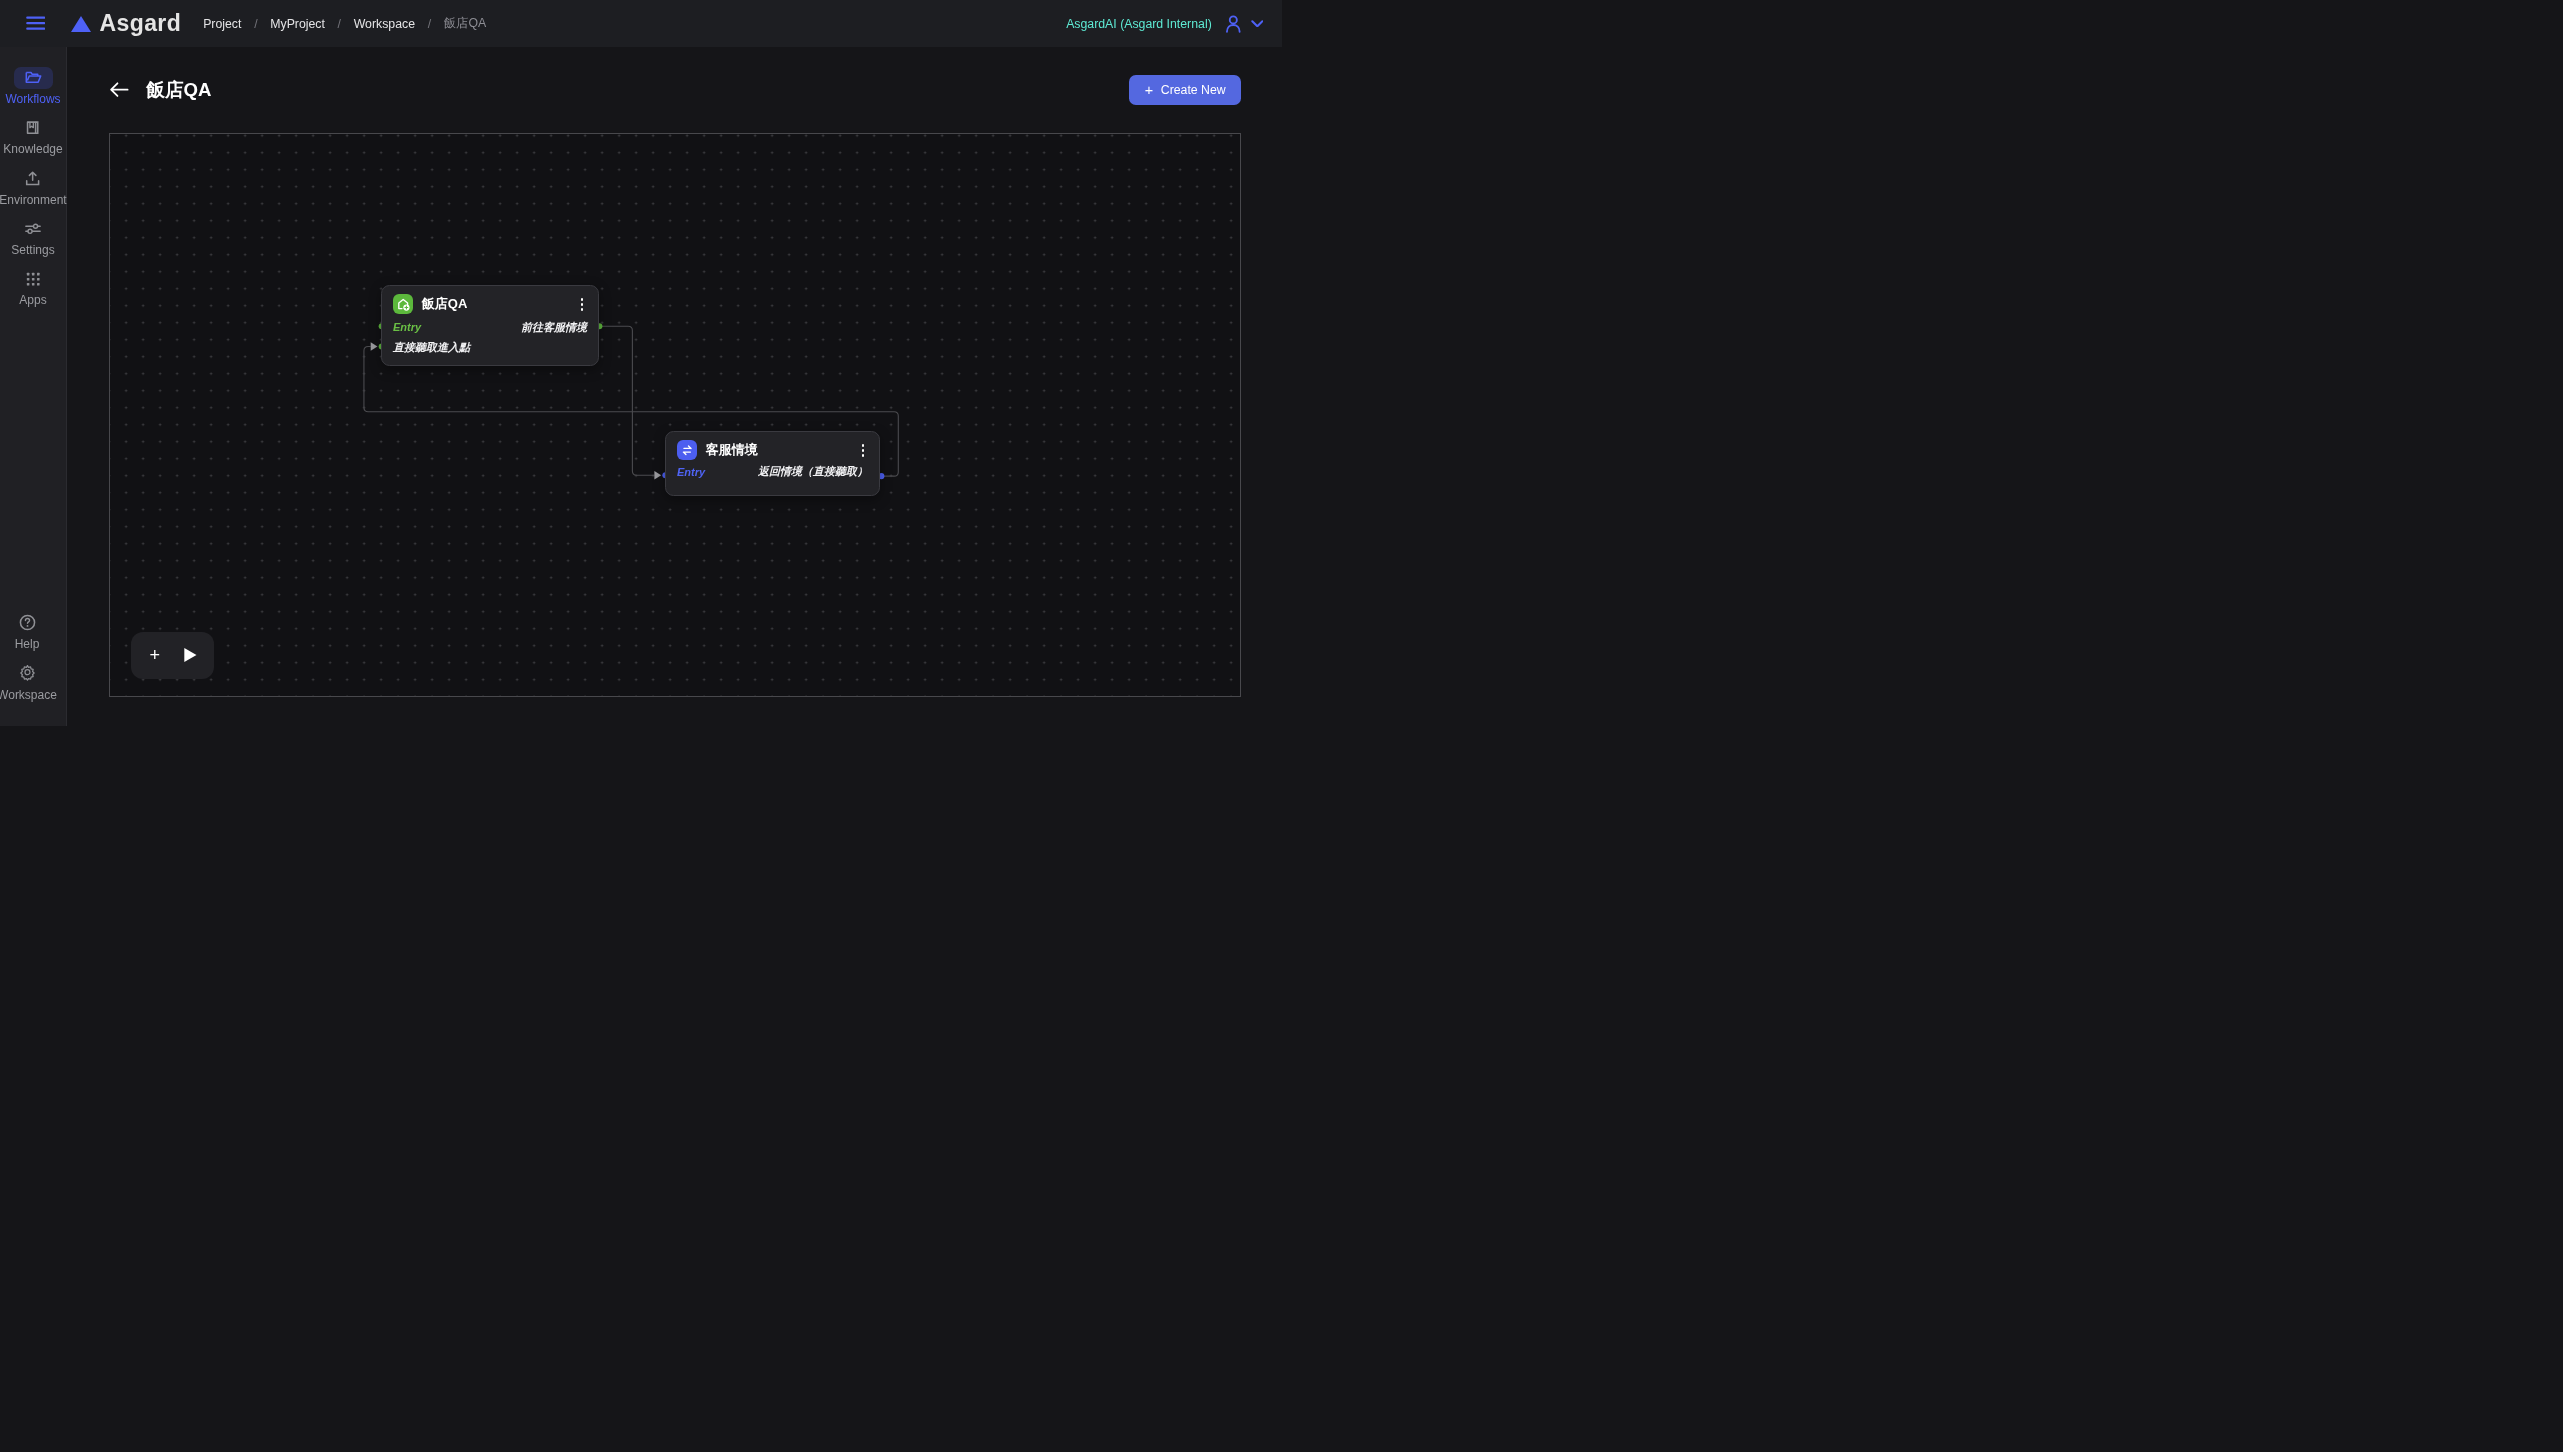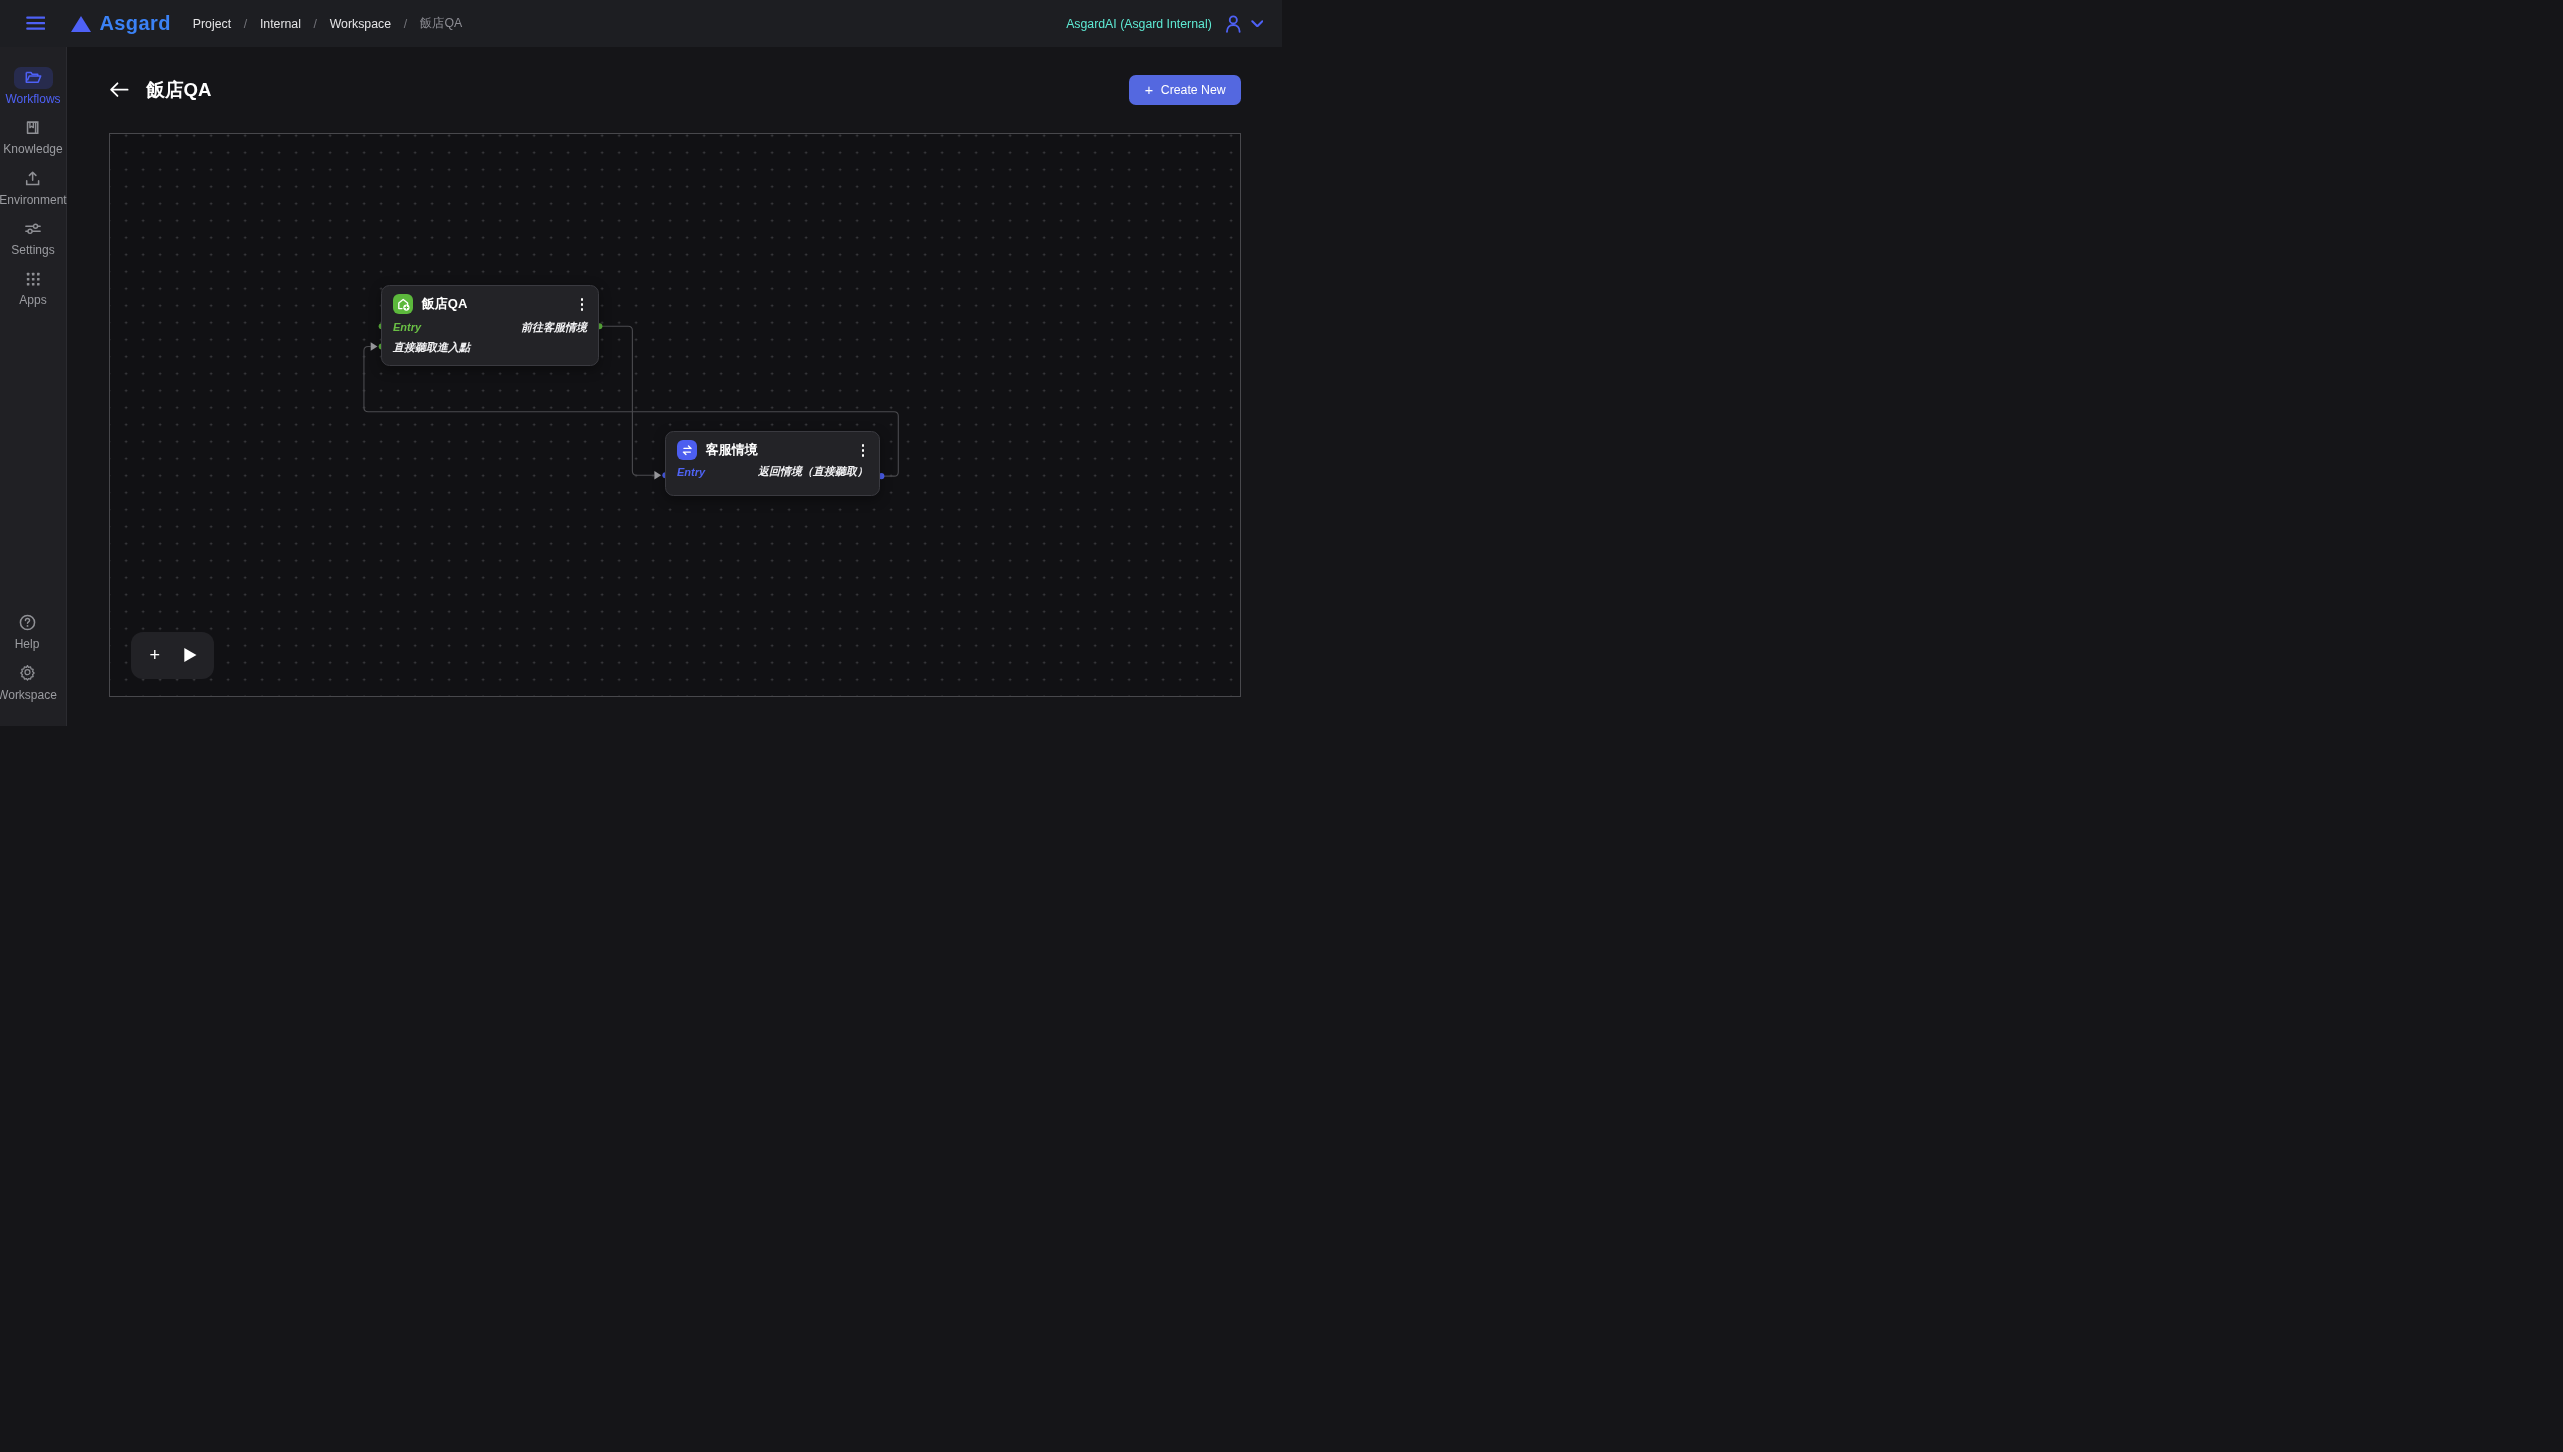"Asgard" .brand-name { color: #3b82f6 -> #e5e5e5; font-size: 20px -> 23px }
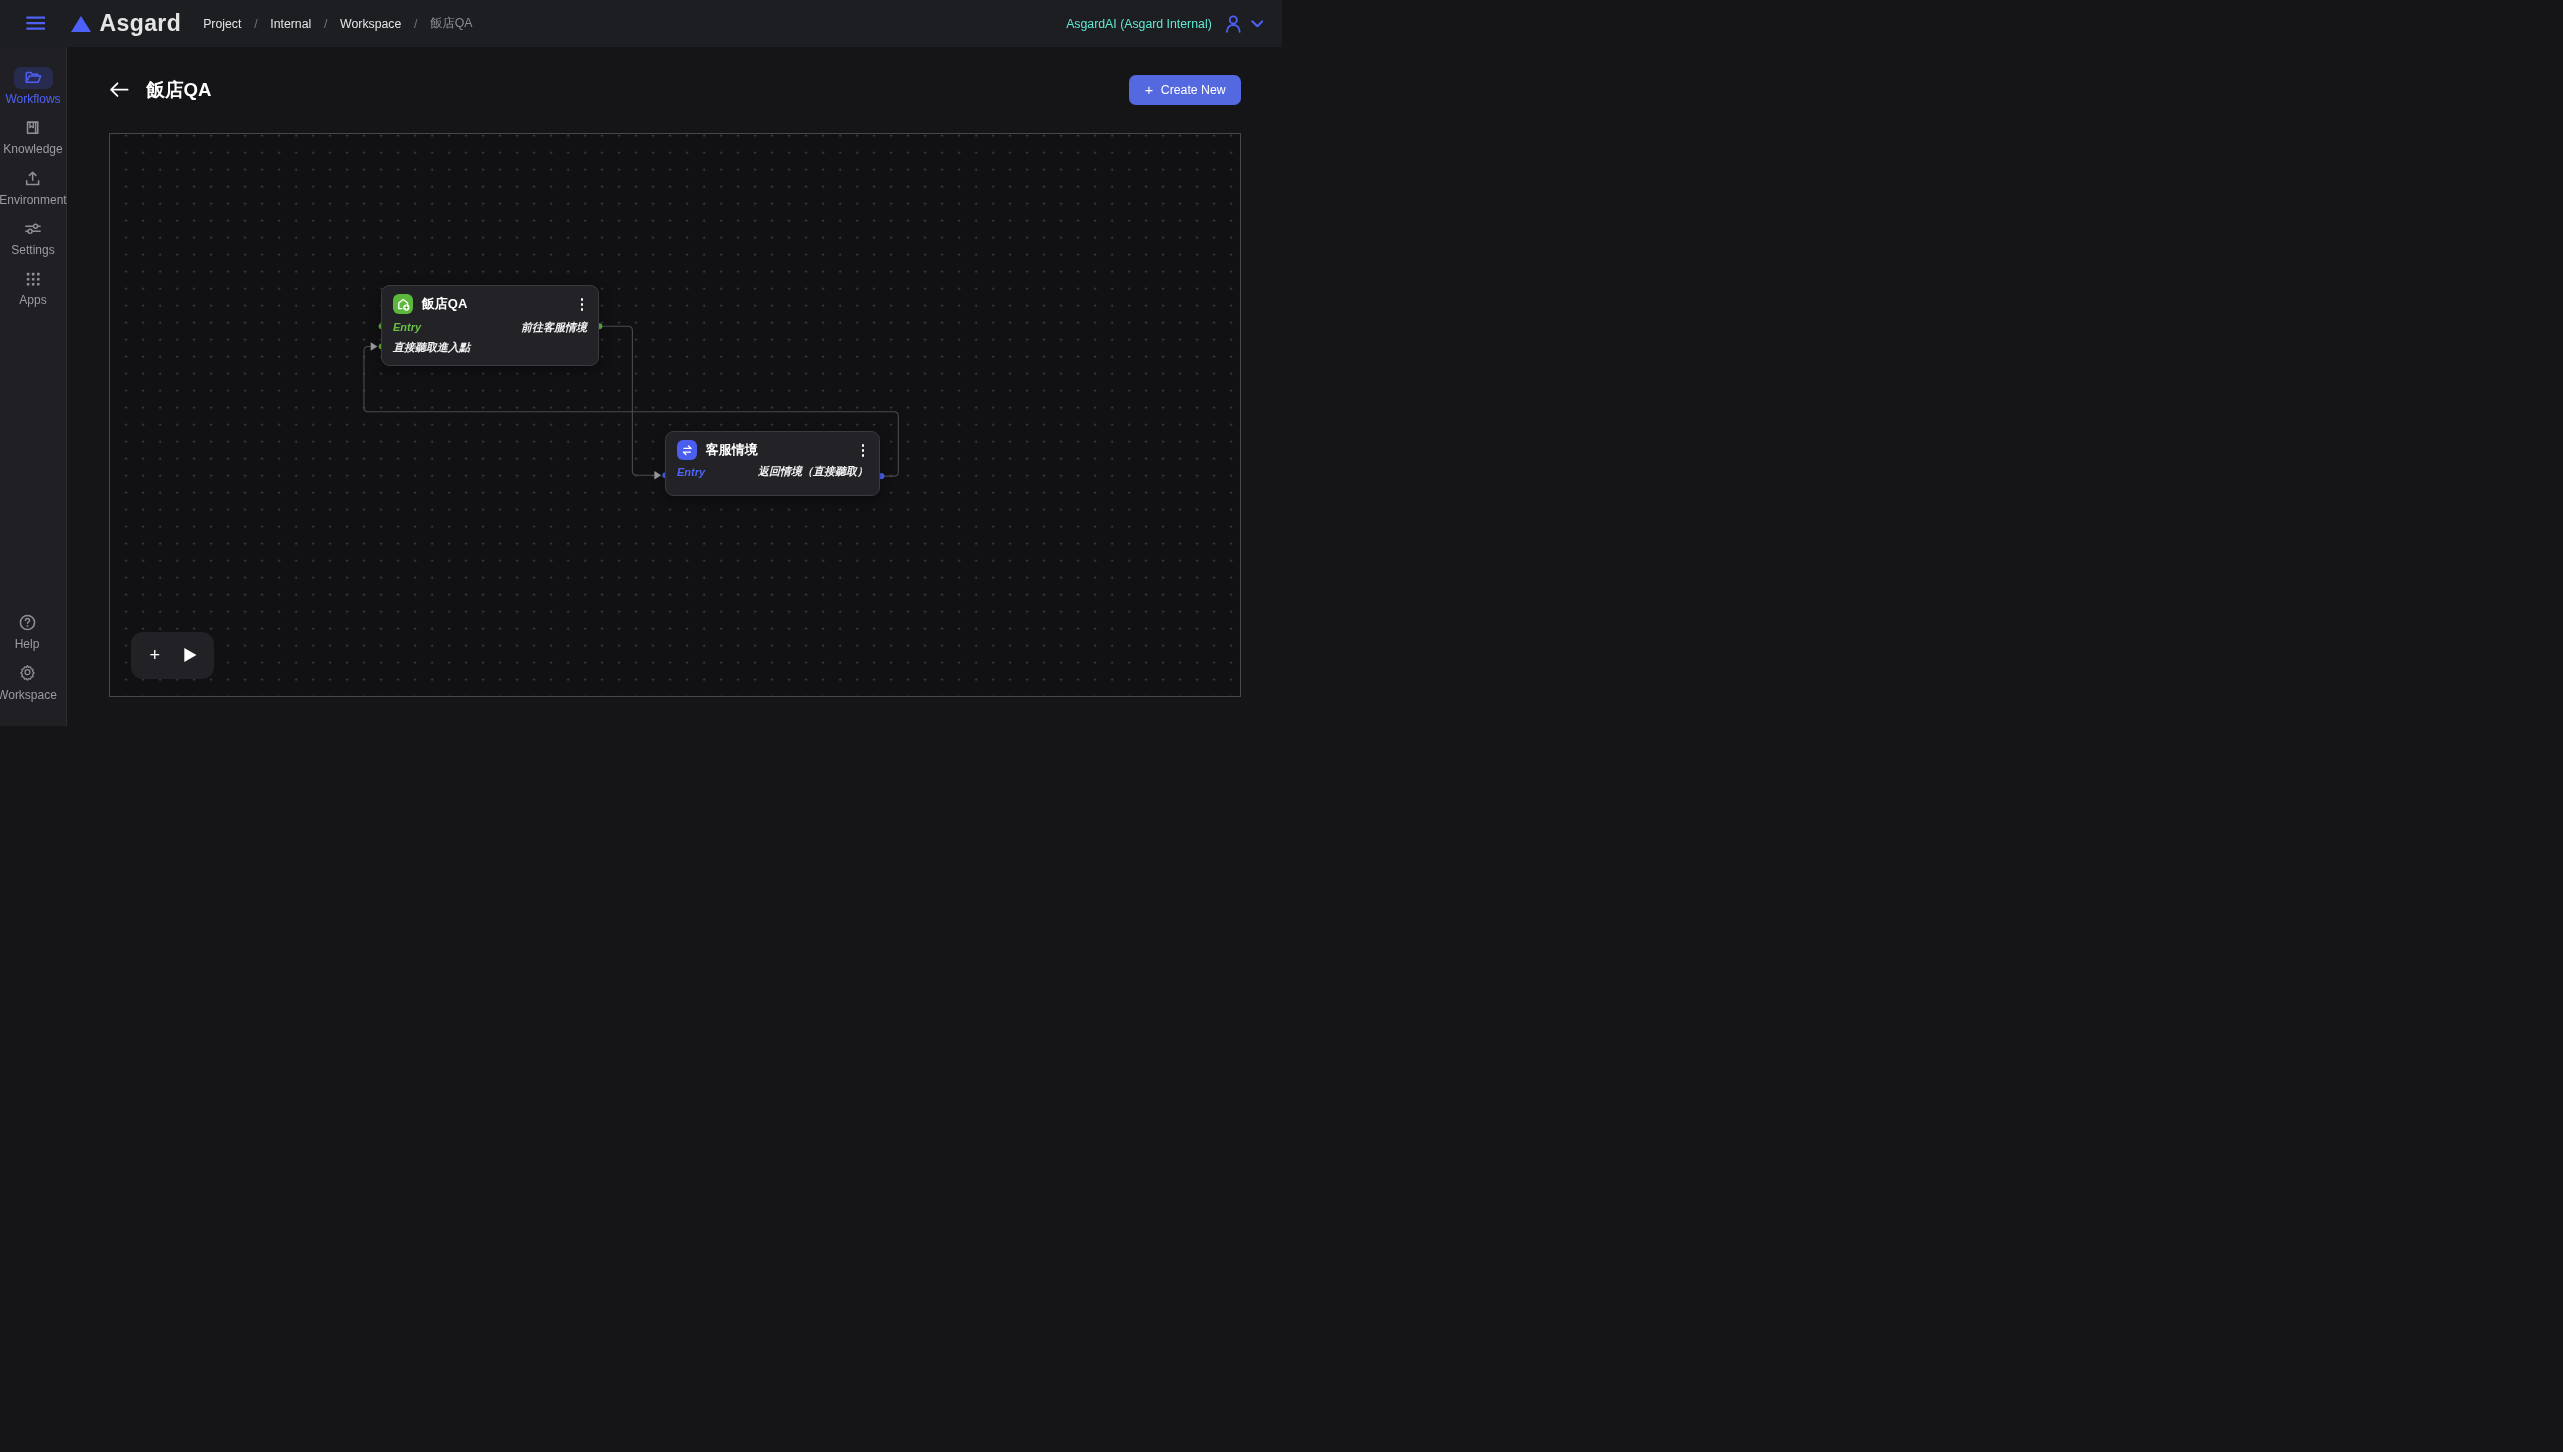"Internal" span.crumb { text: Internal -> MyProject }
